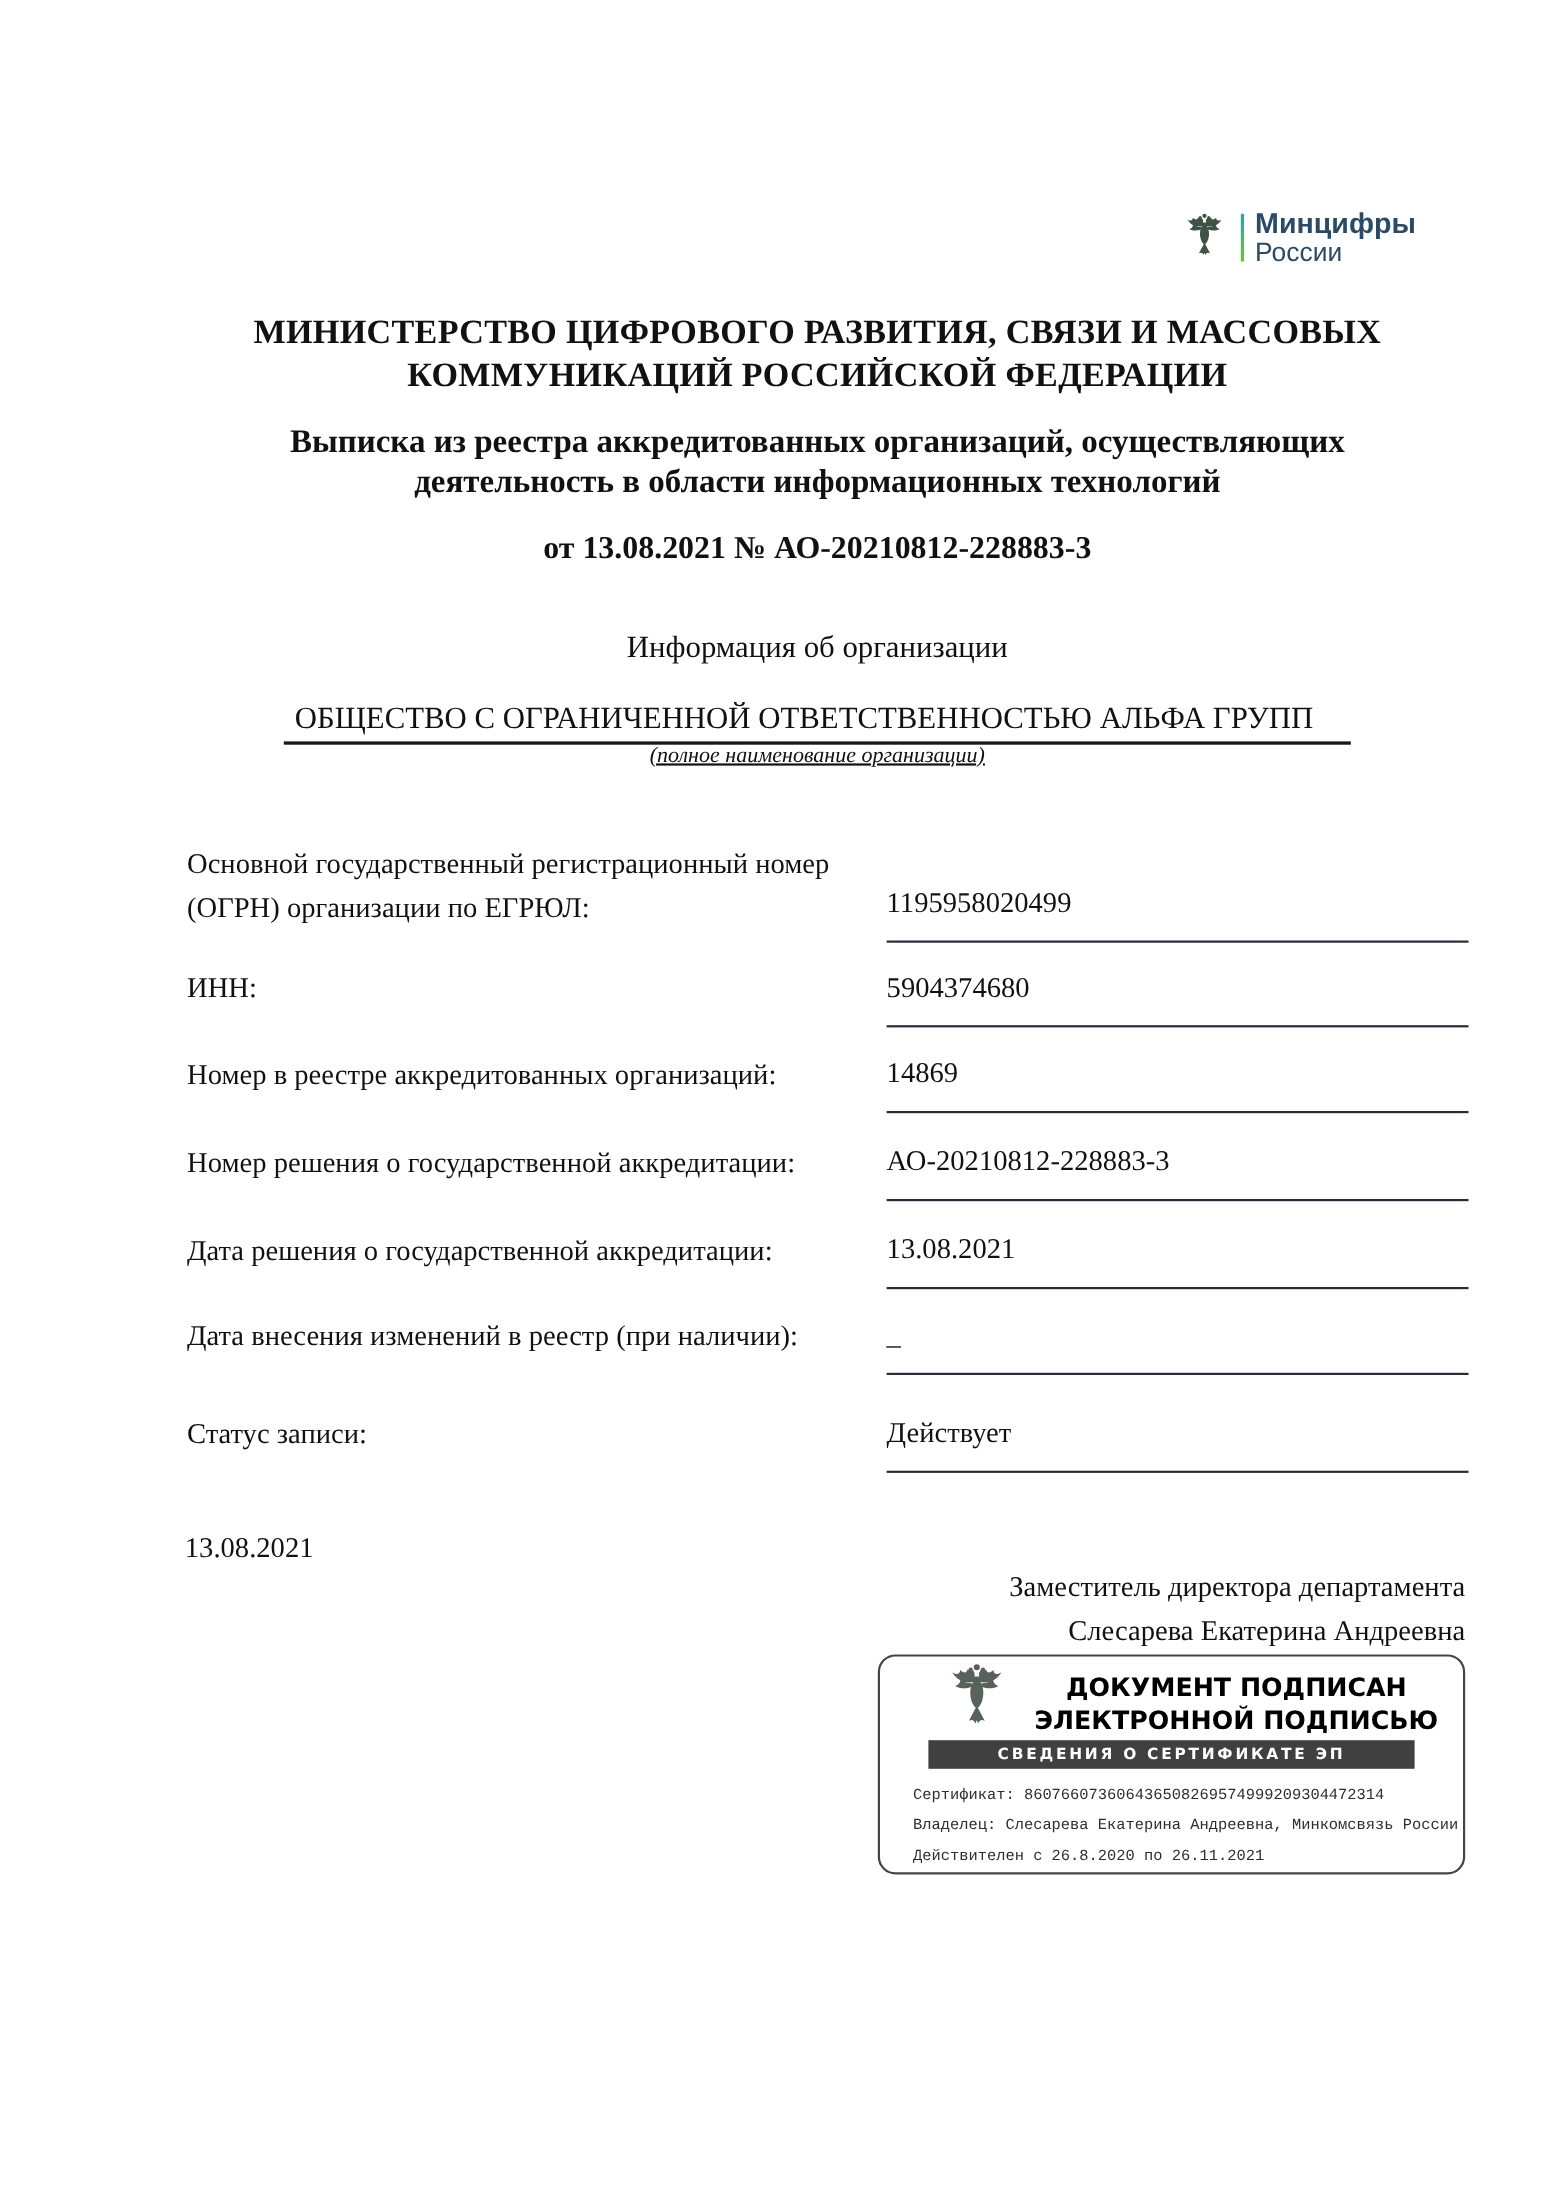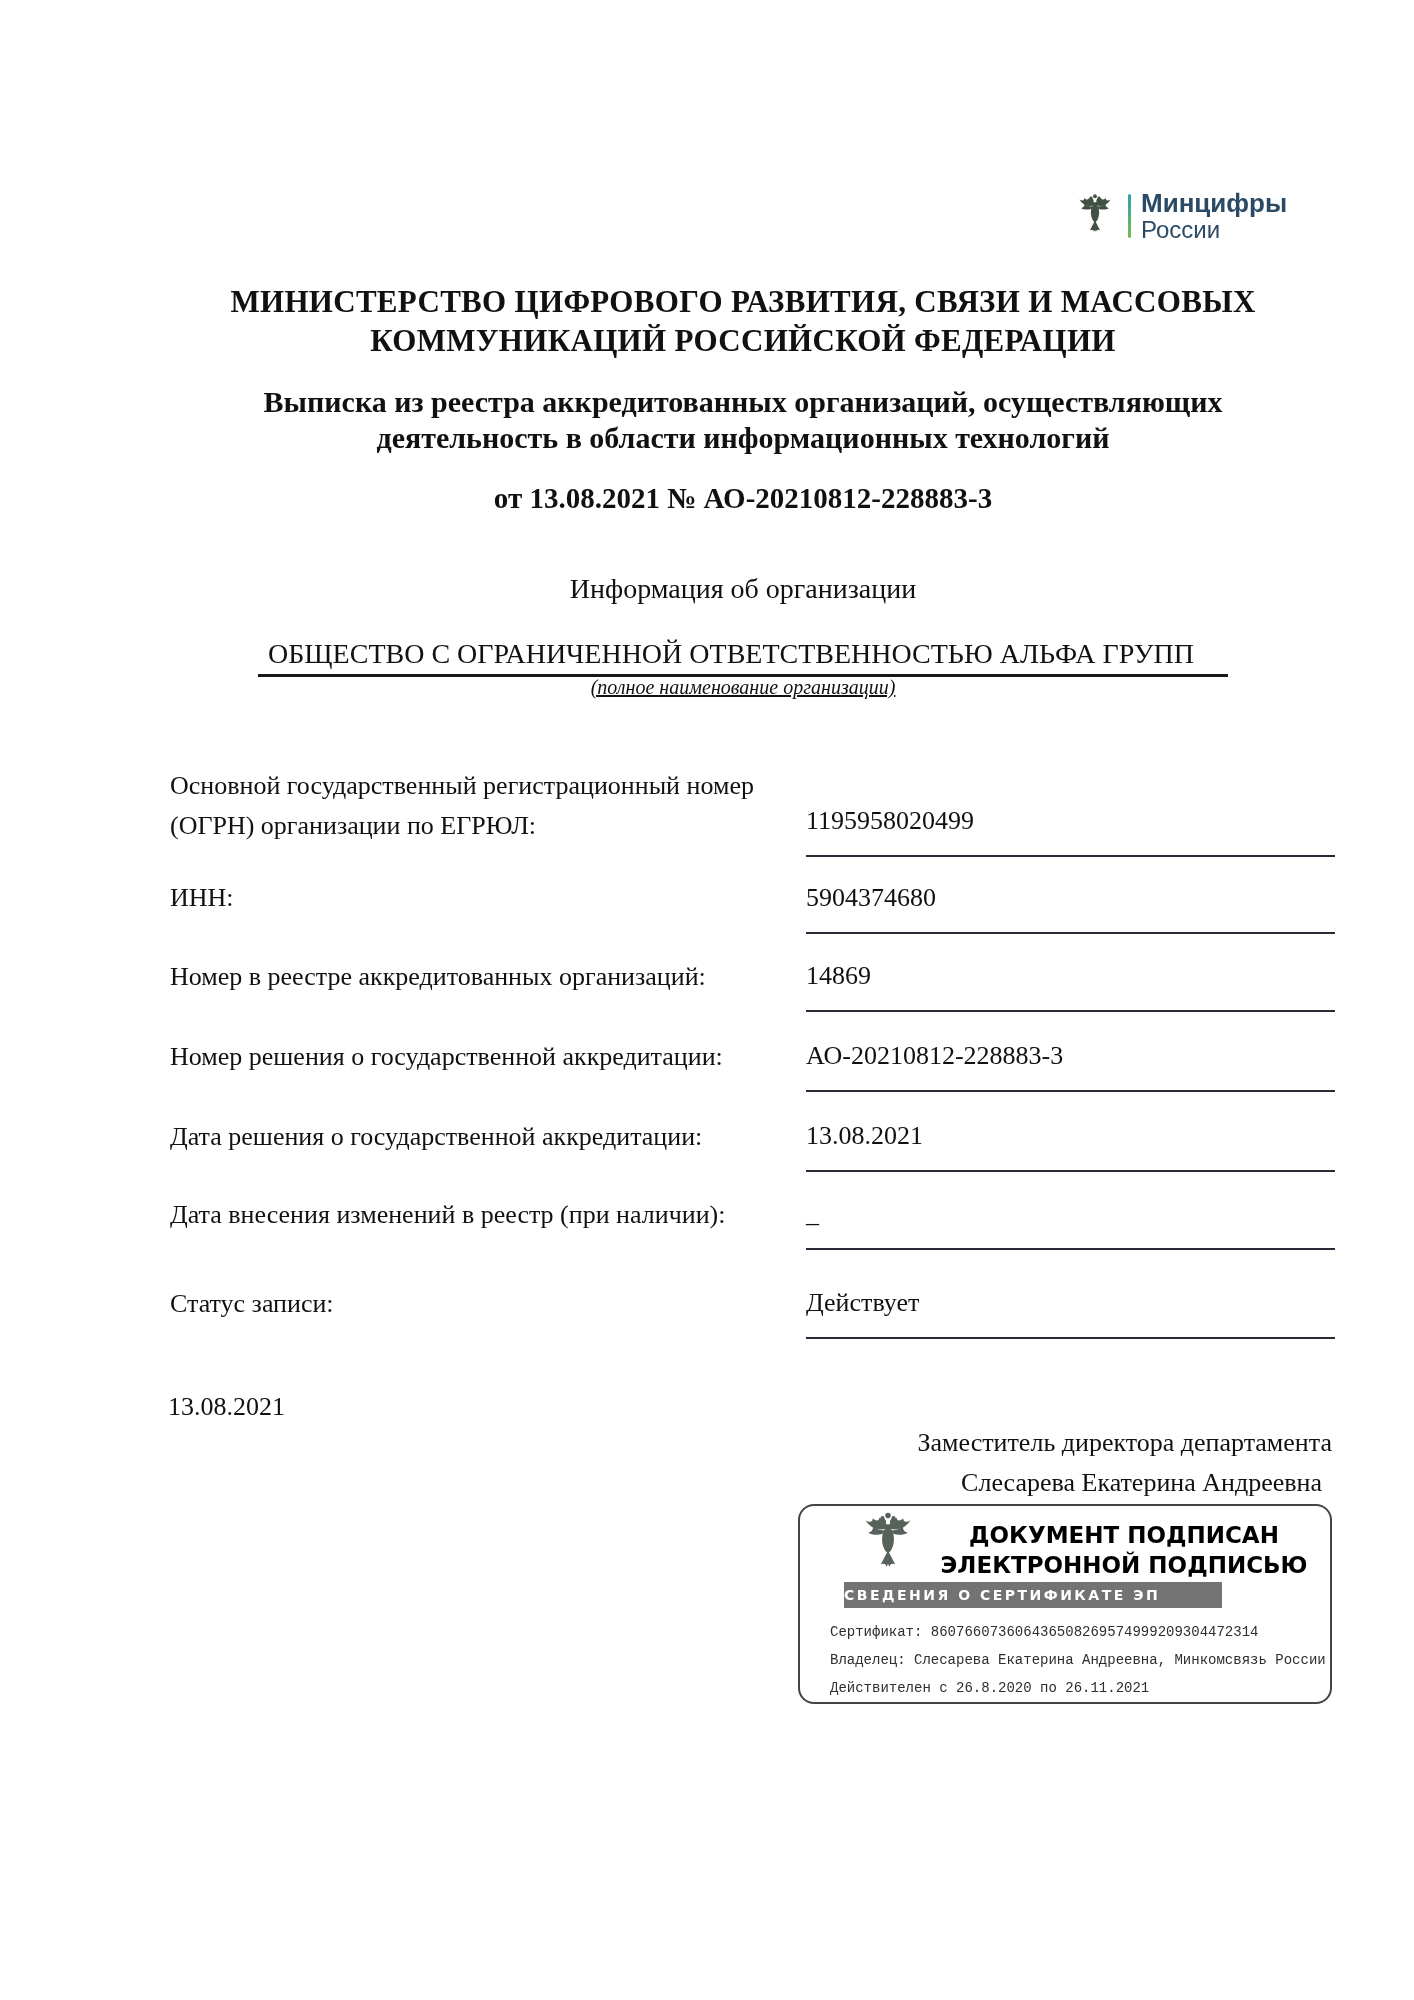"Слесарева Екатерина Андреевна" .signer-name { right: 92px -> 82px }
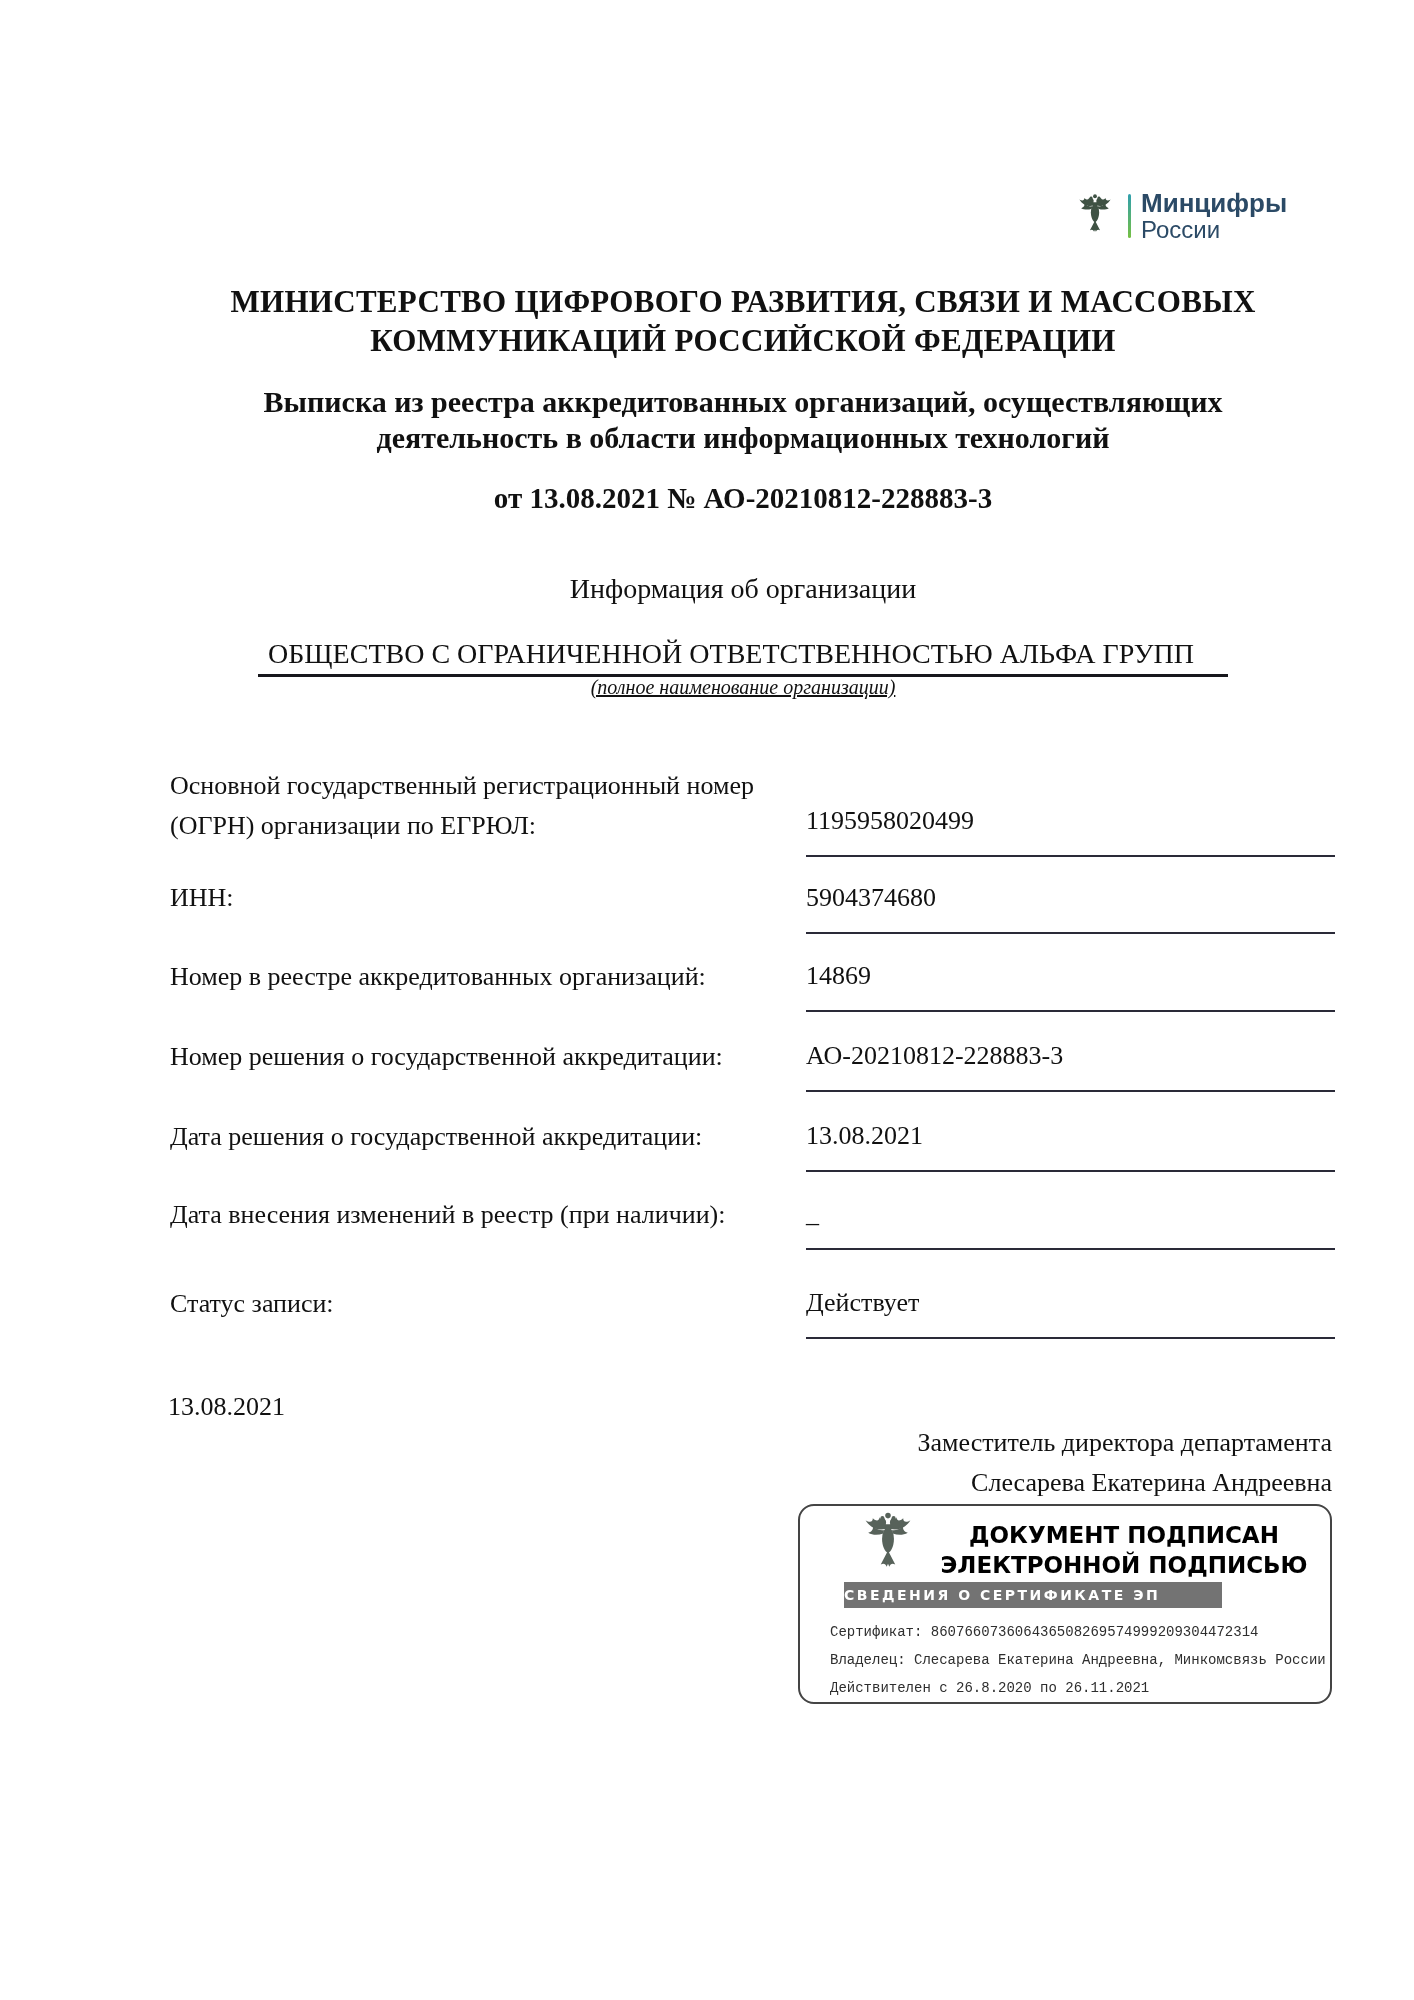"СВЕДЕНИЯ О СЕРТИФИКАТЕ ЭП" .stamp-bar { background: #737373 -> #404040; text-align: none -> center; width: 378px -> 442px }
